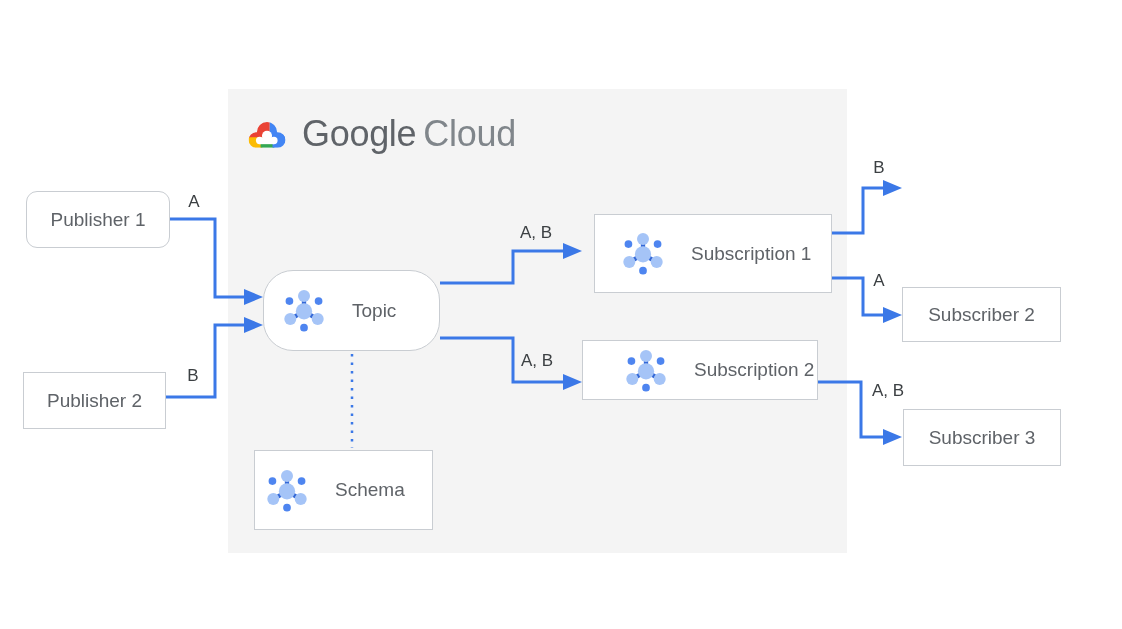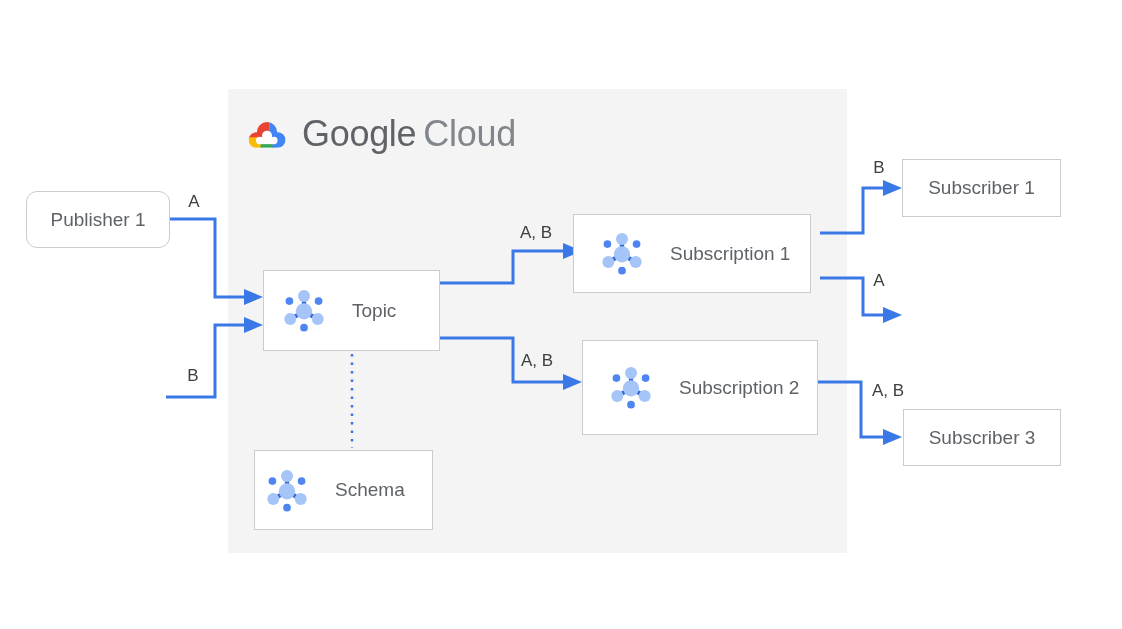"Subscriber 1" div.node { html: <div> <span>Subscriber 1</span> </div> -> none }
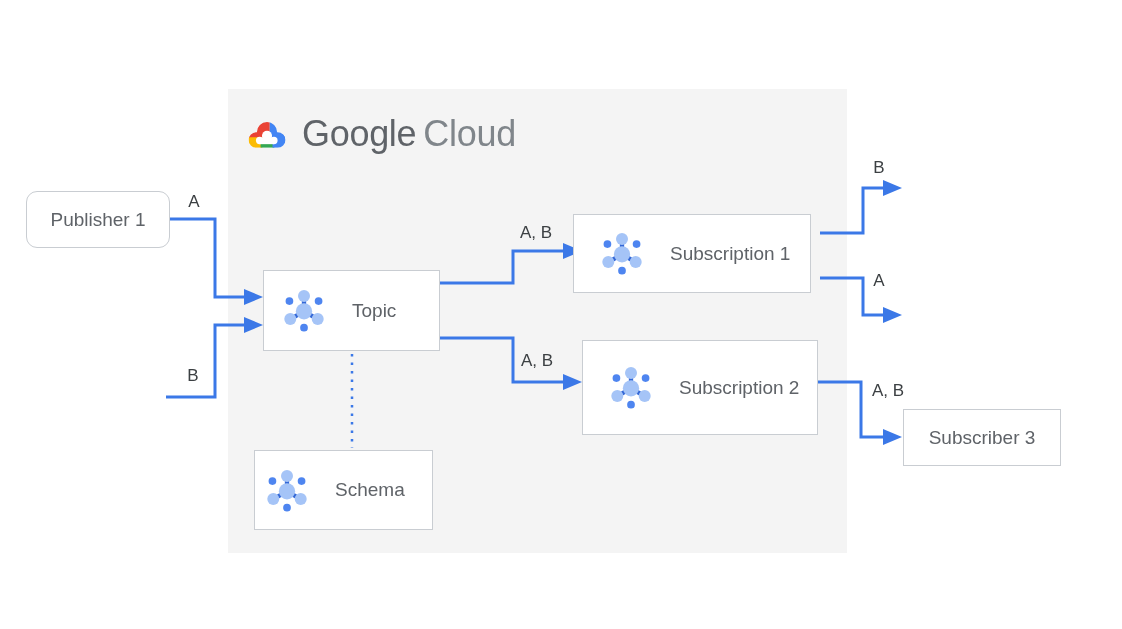"Subscription 1" div.node { left: 573px -> 594px }
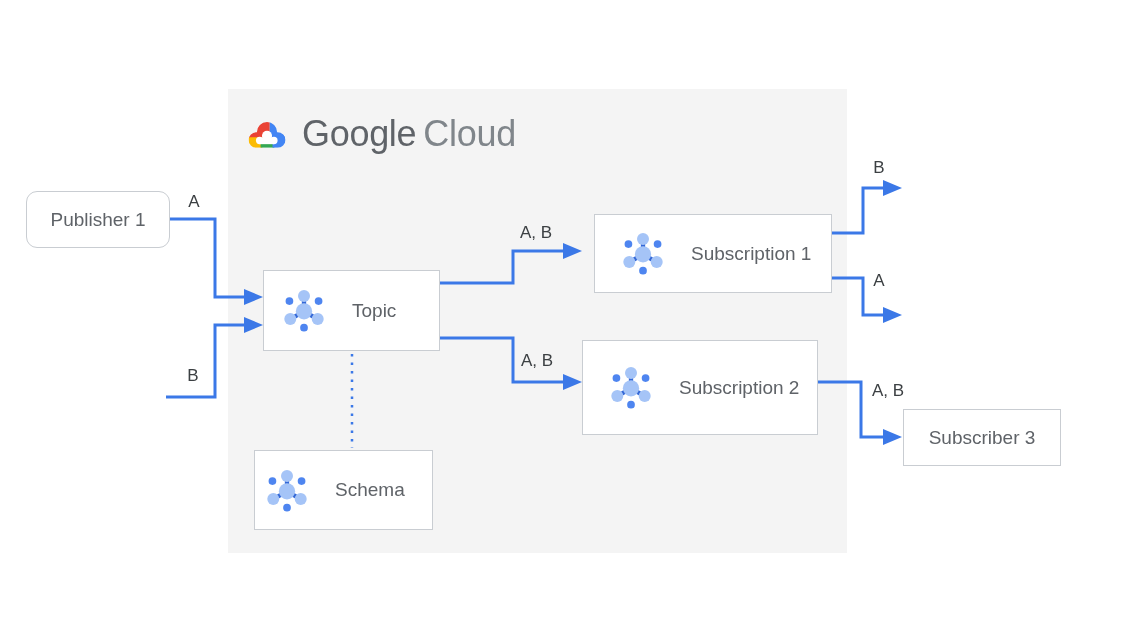"Topic" div.node { border-radius: none -> 30px }
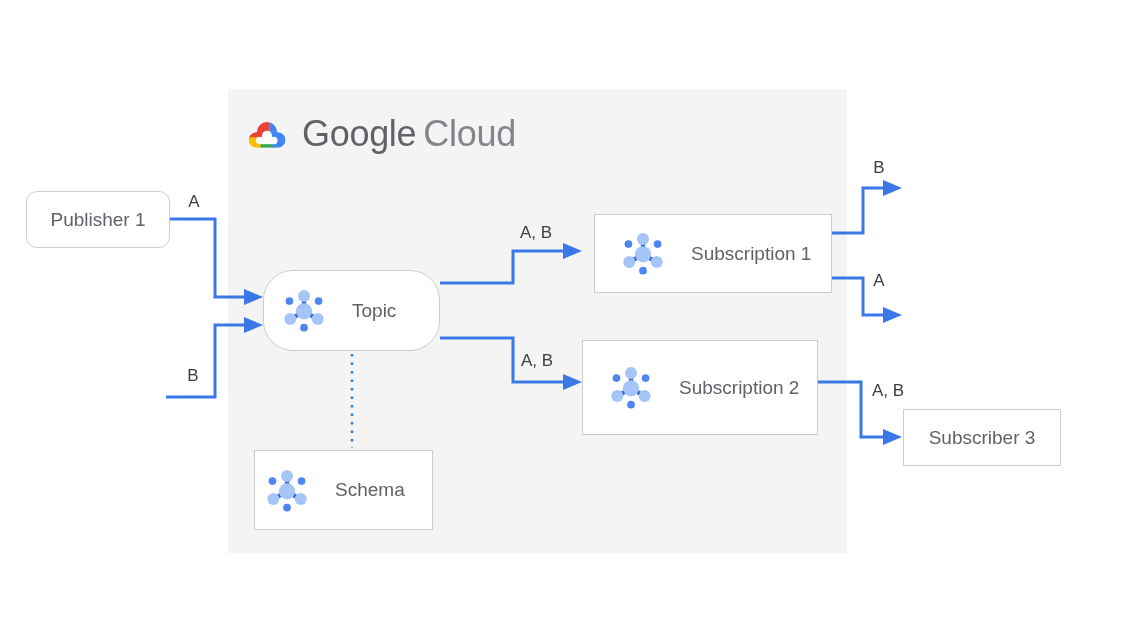"Subscriber 2" div.node { html: none -> <div> <span>Subscriber 2</span> </div> }
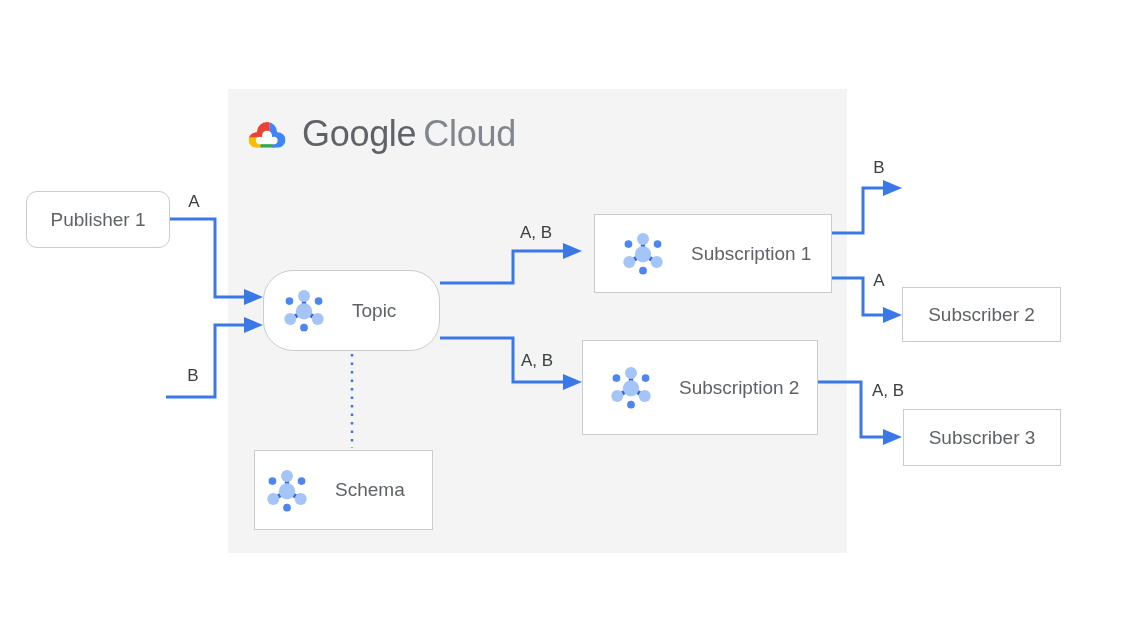"Subscription 2" div.node { height: 95px -> 60px; padding-left: 24px -> 39px }
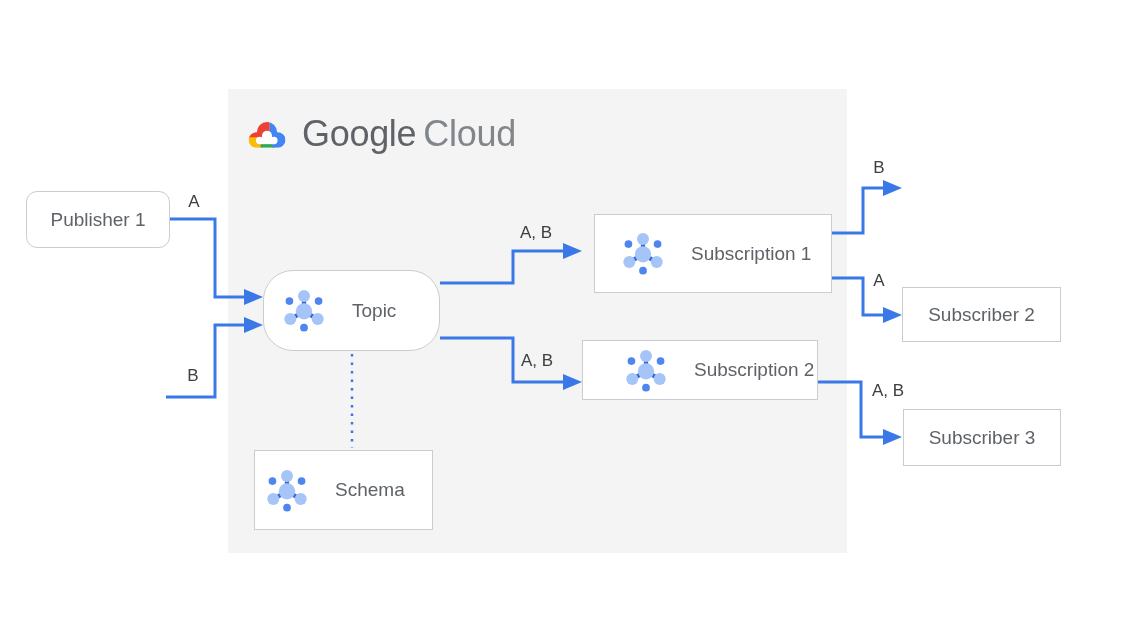"Publisher 2" div.node { html: none -> <div> <span>Publisher 2</span> </div> }
